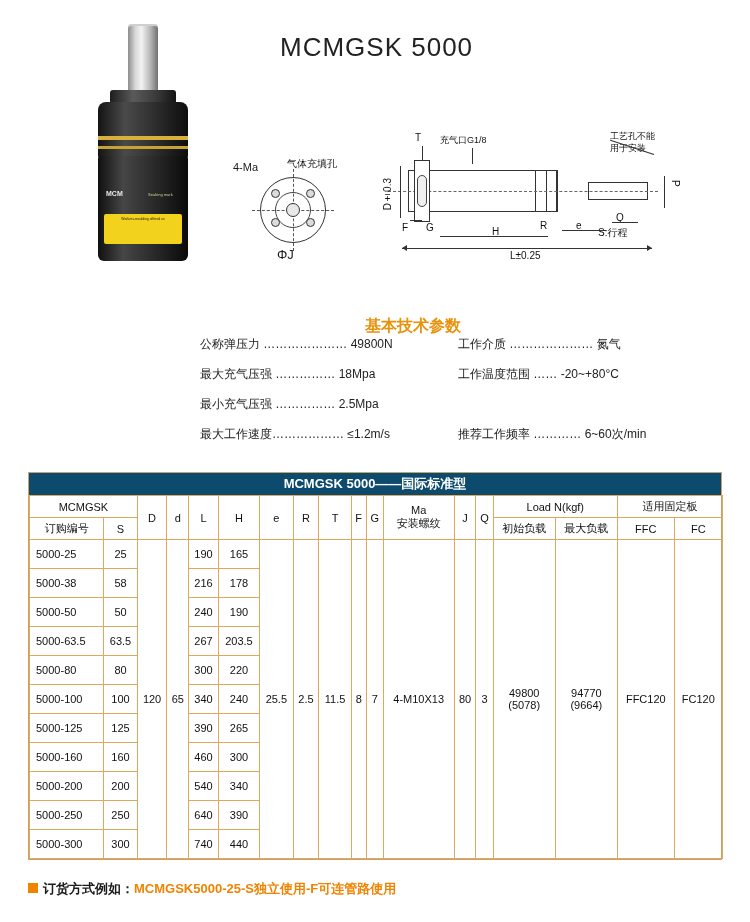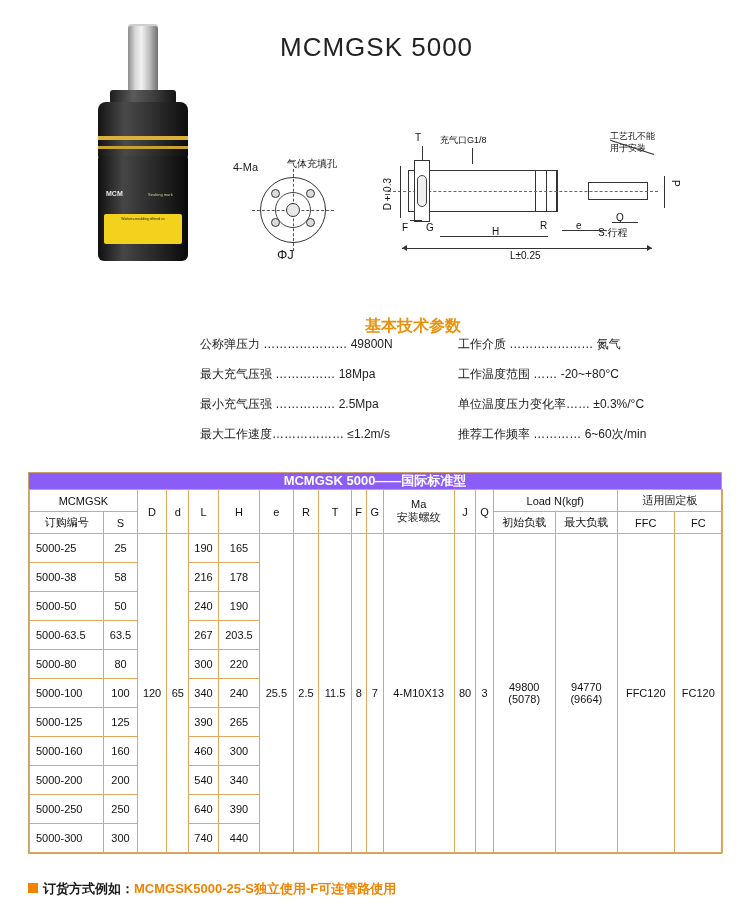"单位温度压力变化率…… ±0.3%/°C" div.spec-col { html: <div>单位温度压力变化率…… ±0.3%/°C</div> -> none }
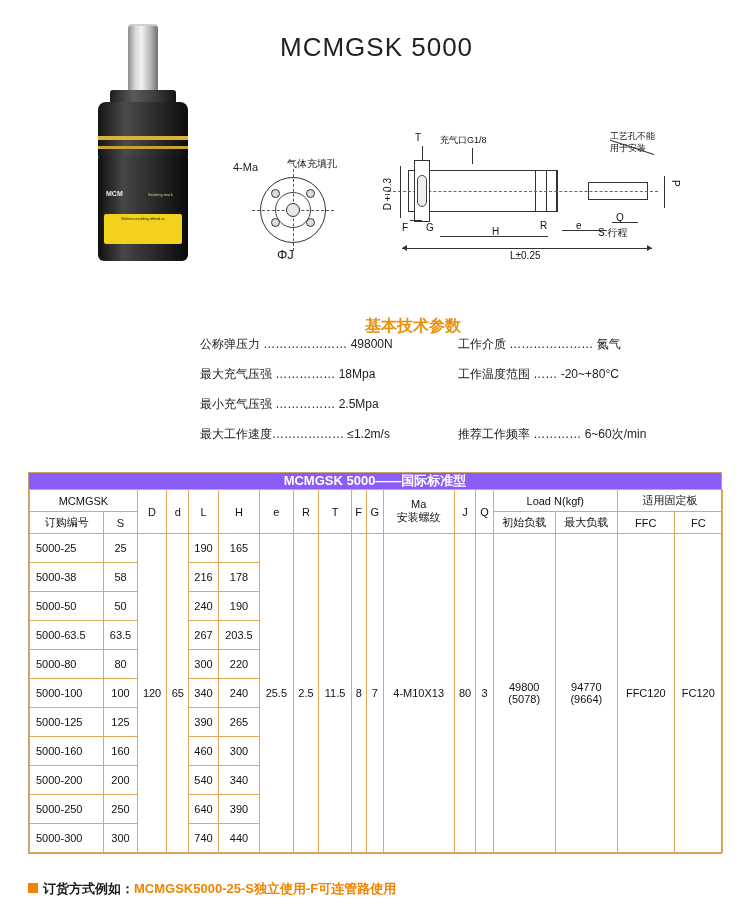"MCMGSK 5000——国际标准型" .tbl-head { background: #8b5cf6 -> #0c4a6e; height: 16px -> 22px }
